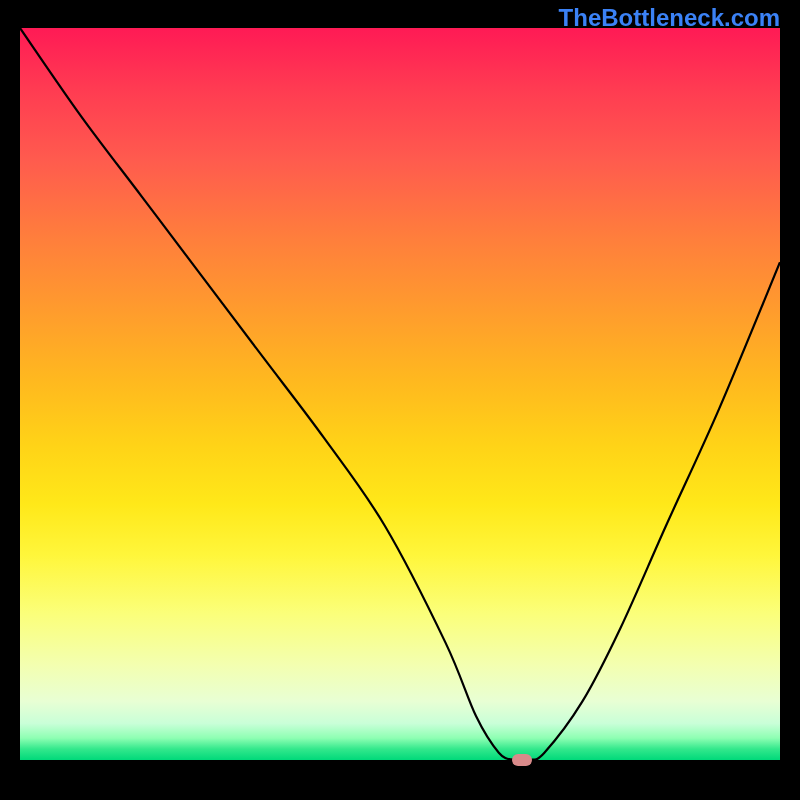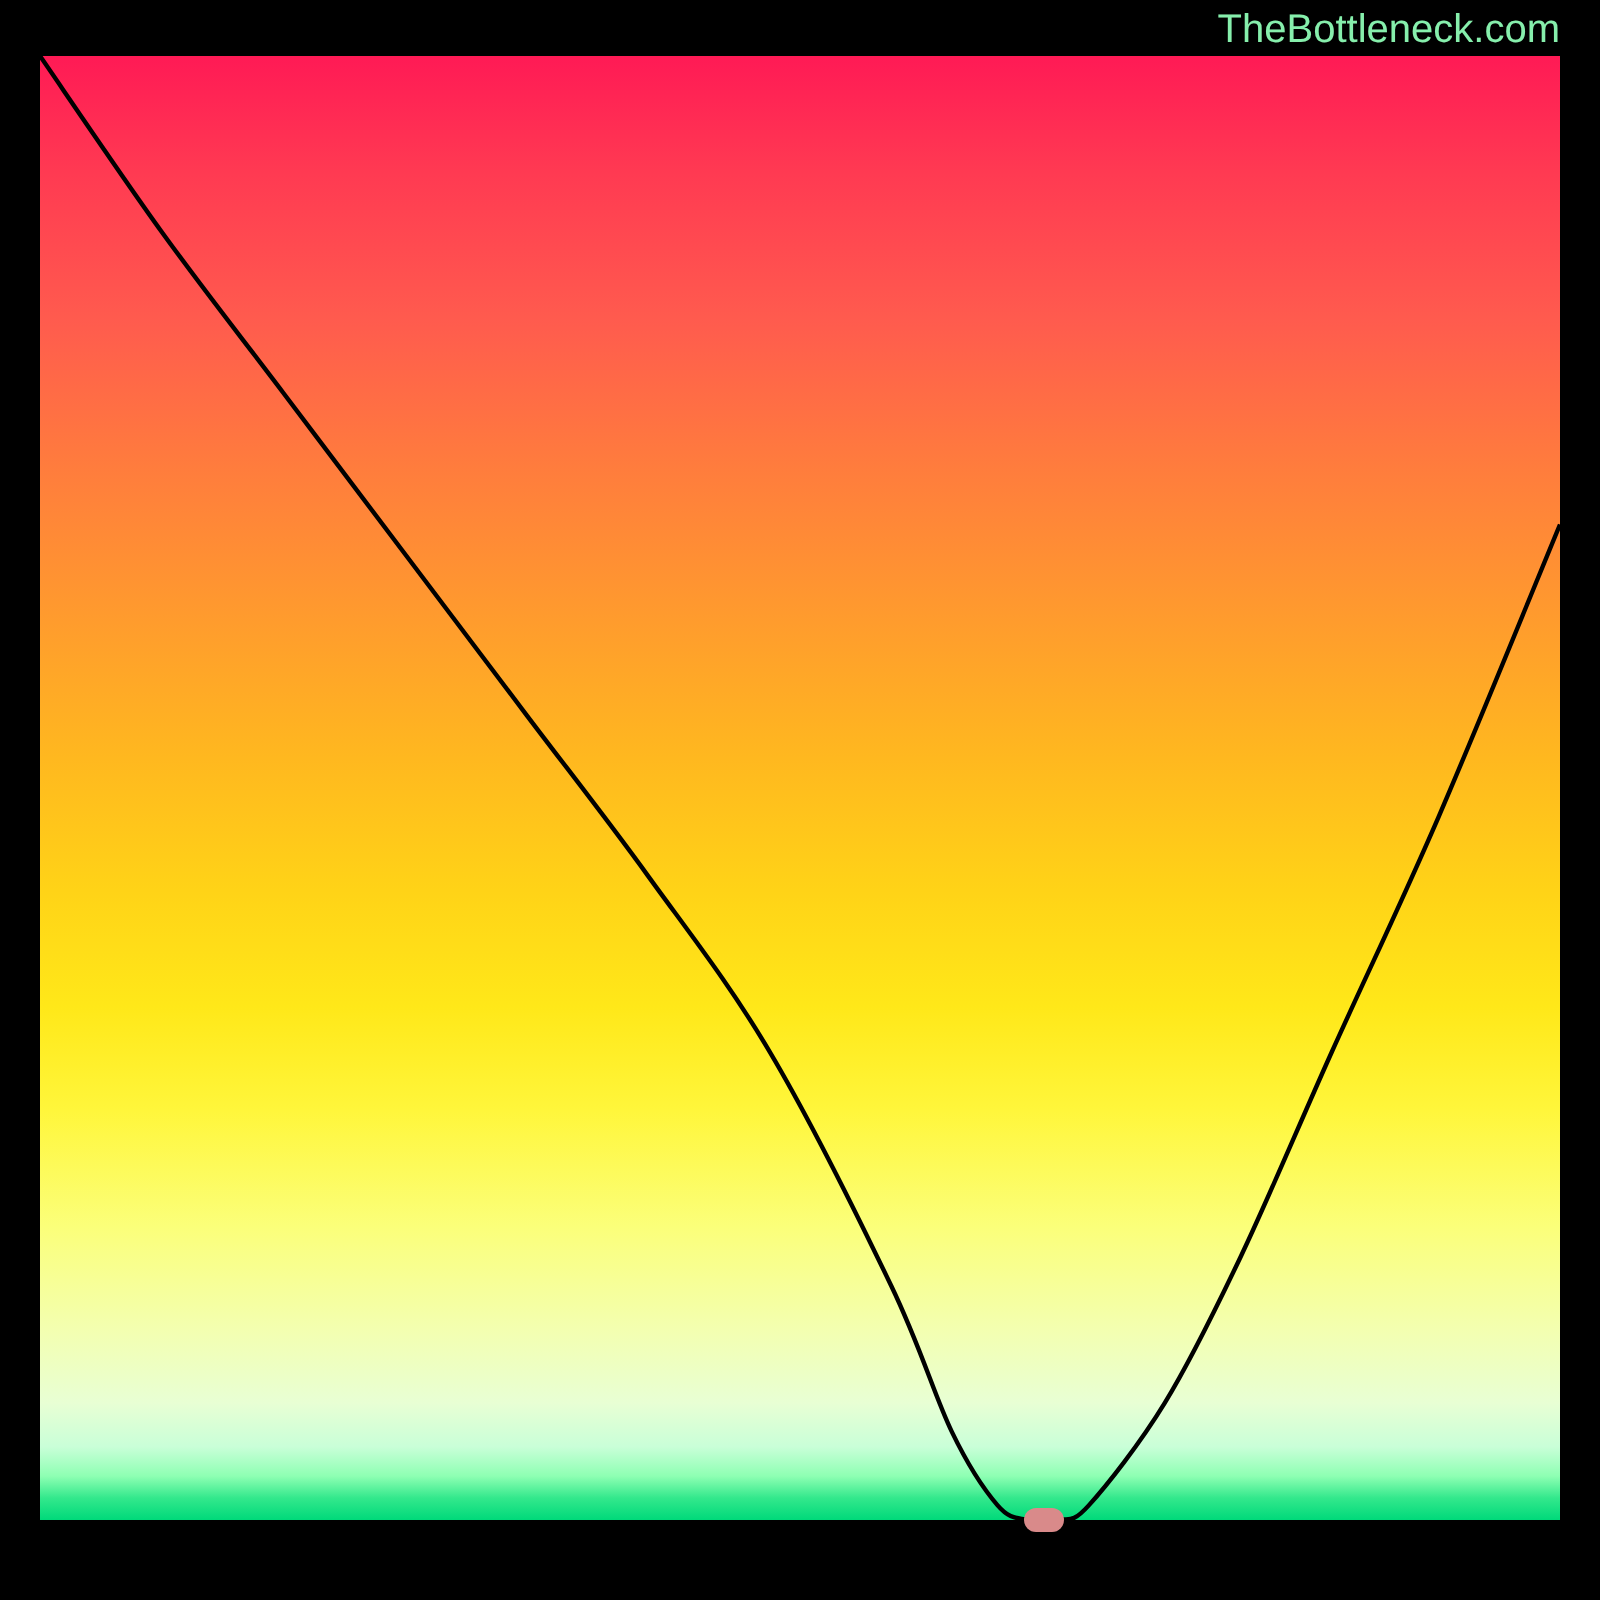"TheBottleneck.com" .watermark { color: #86efac -> #3b82f6; font-size: 20px -> 24px; font-weight: 400 -> 700 }
